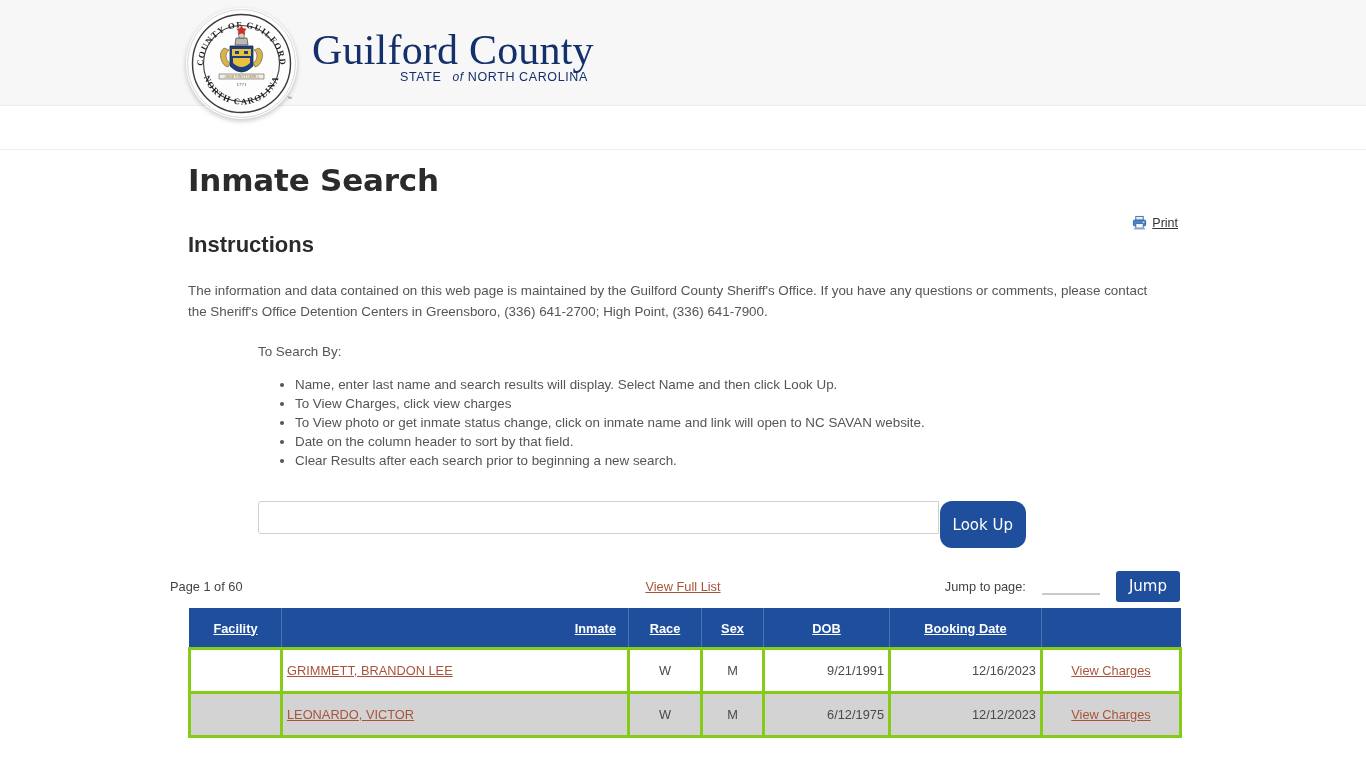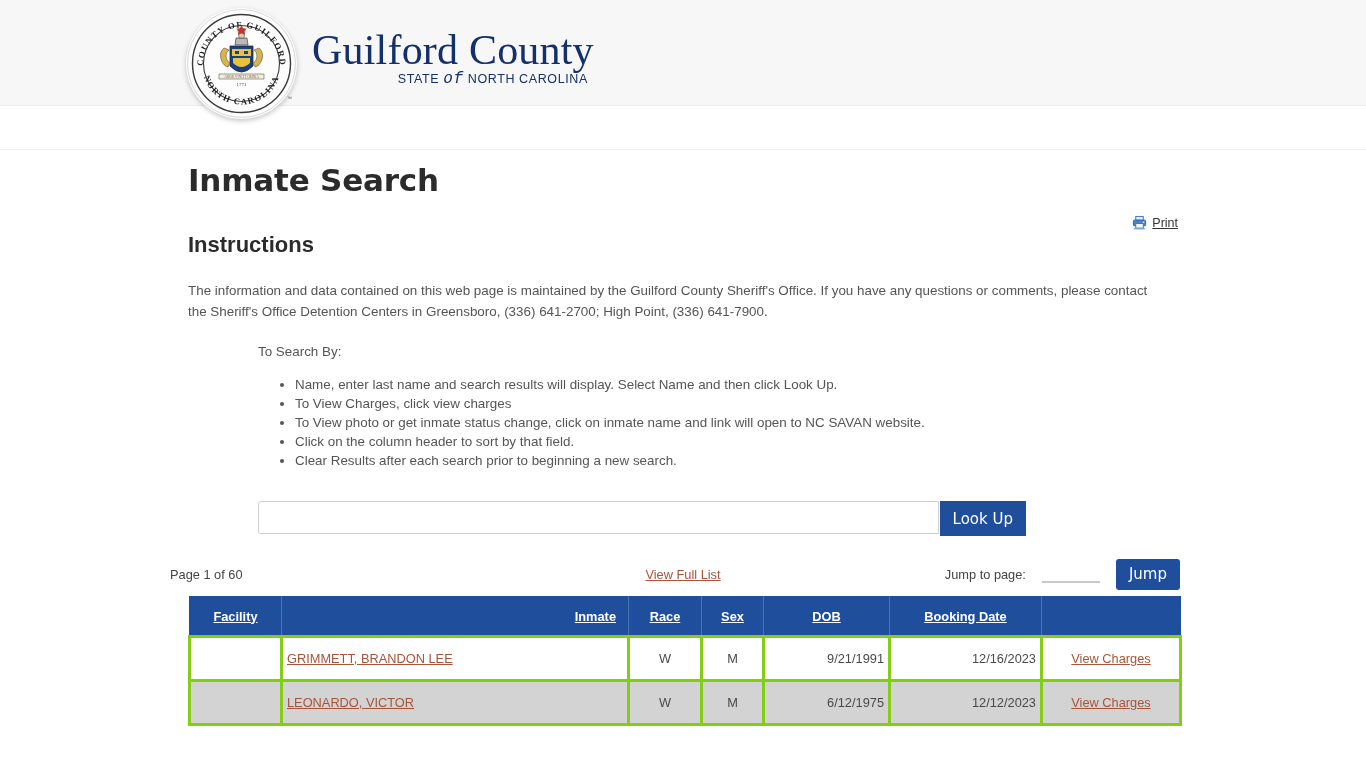"of" .wordmark-sub i { font-family: Liberation Mono, monospace -> Liberation Sans, sans-serif; font-size: 16px -> 12px; margin-left: none -> 7px }
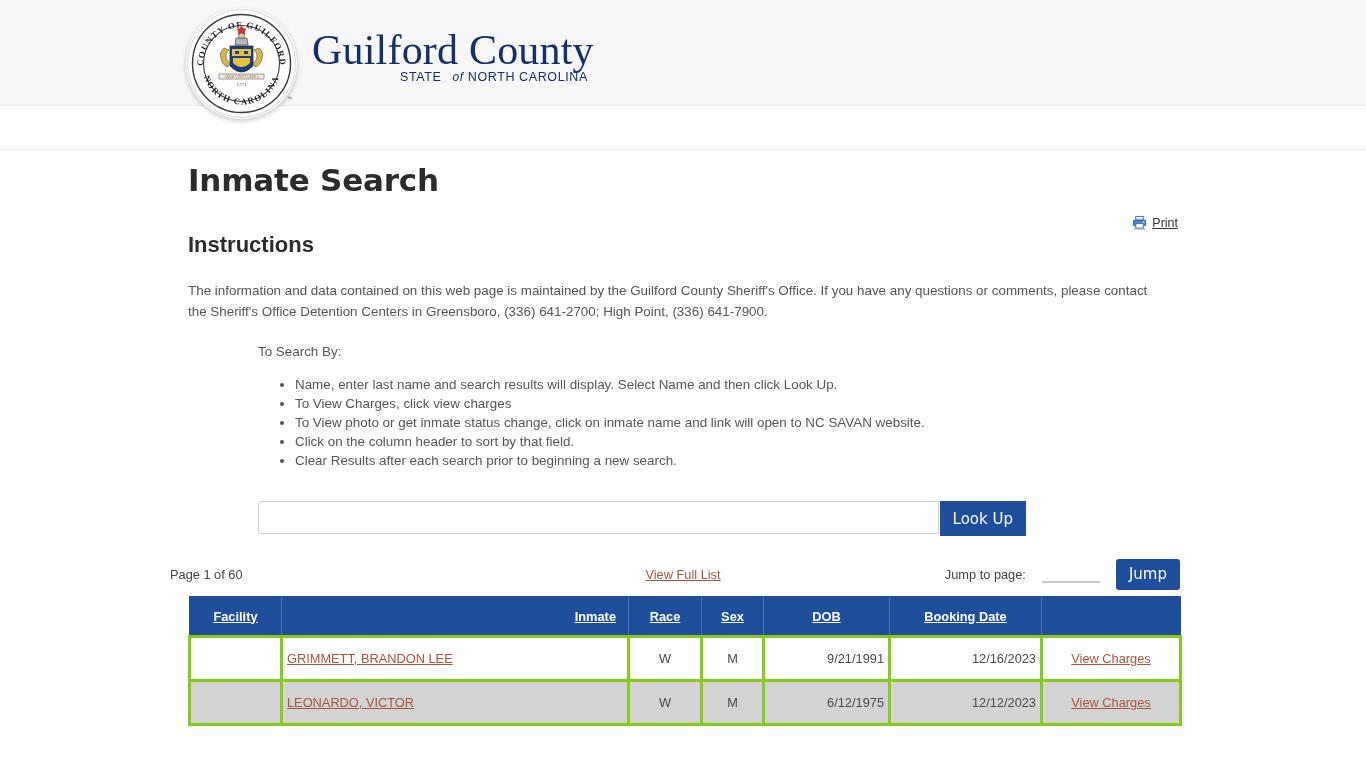"Click on the column header" li { text: Click -> Date }
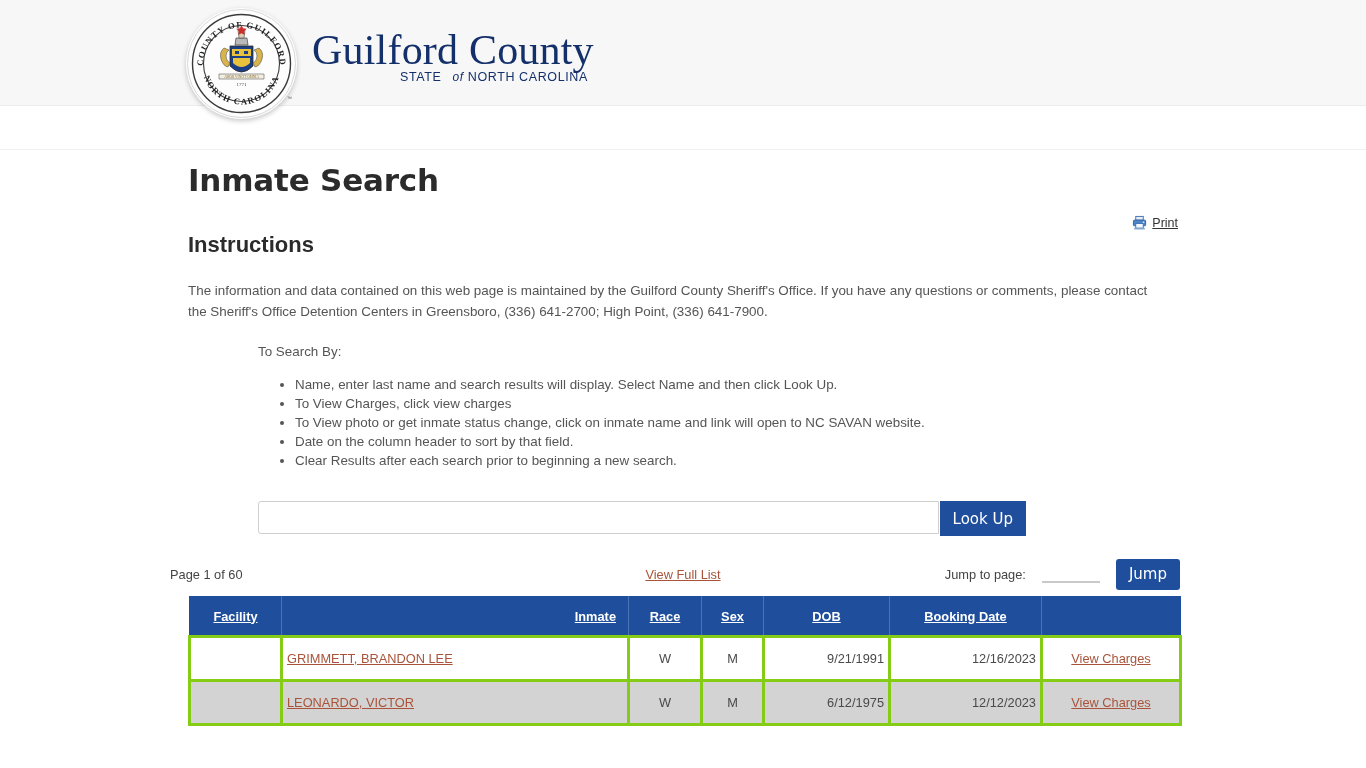"Look Up" .btn-lookup { border-radius: 0 -> 12px; height: 35px -> 47px }
